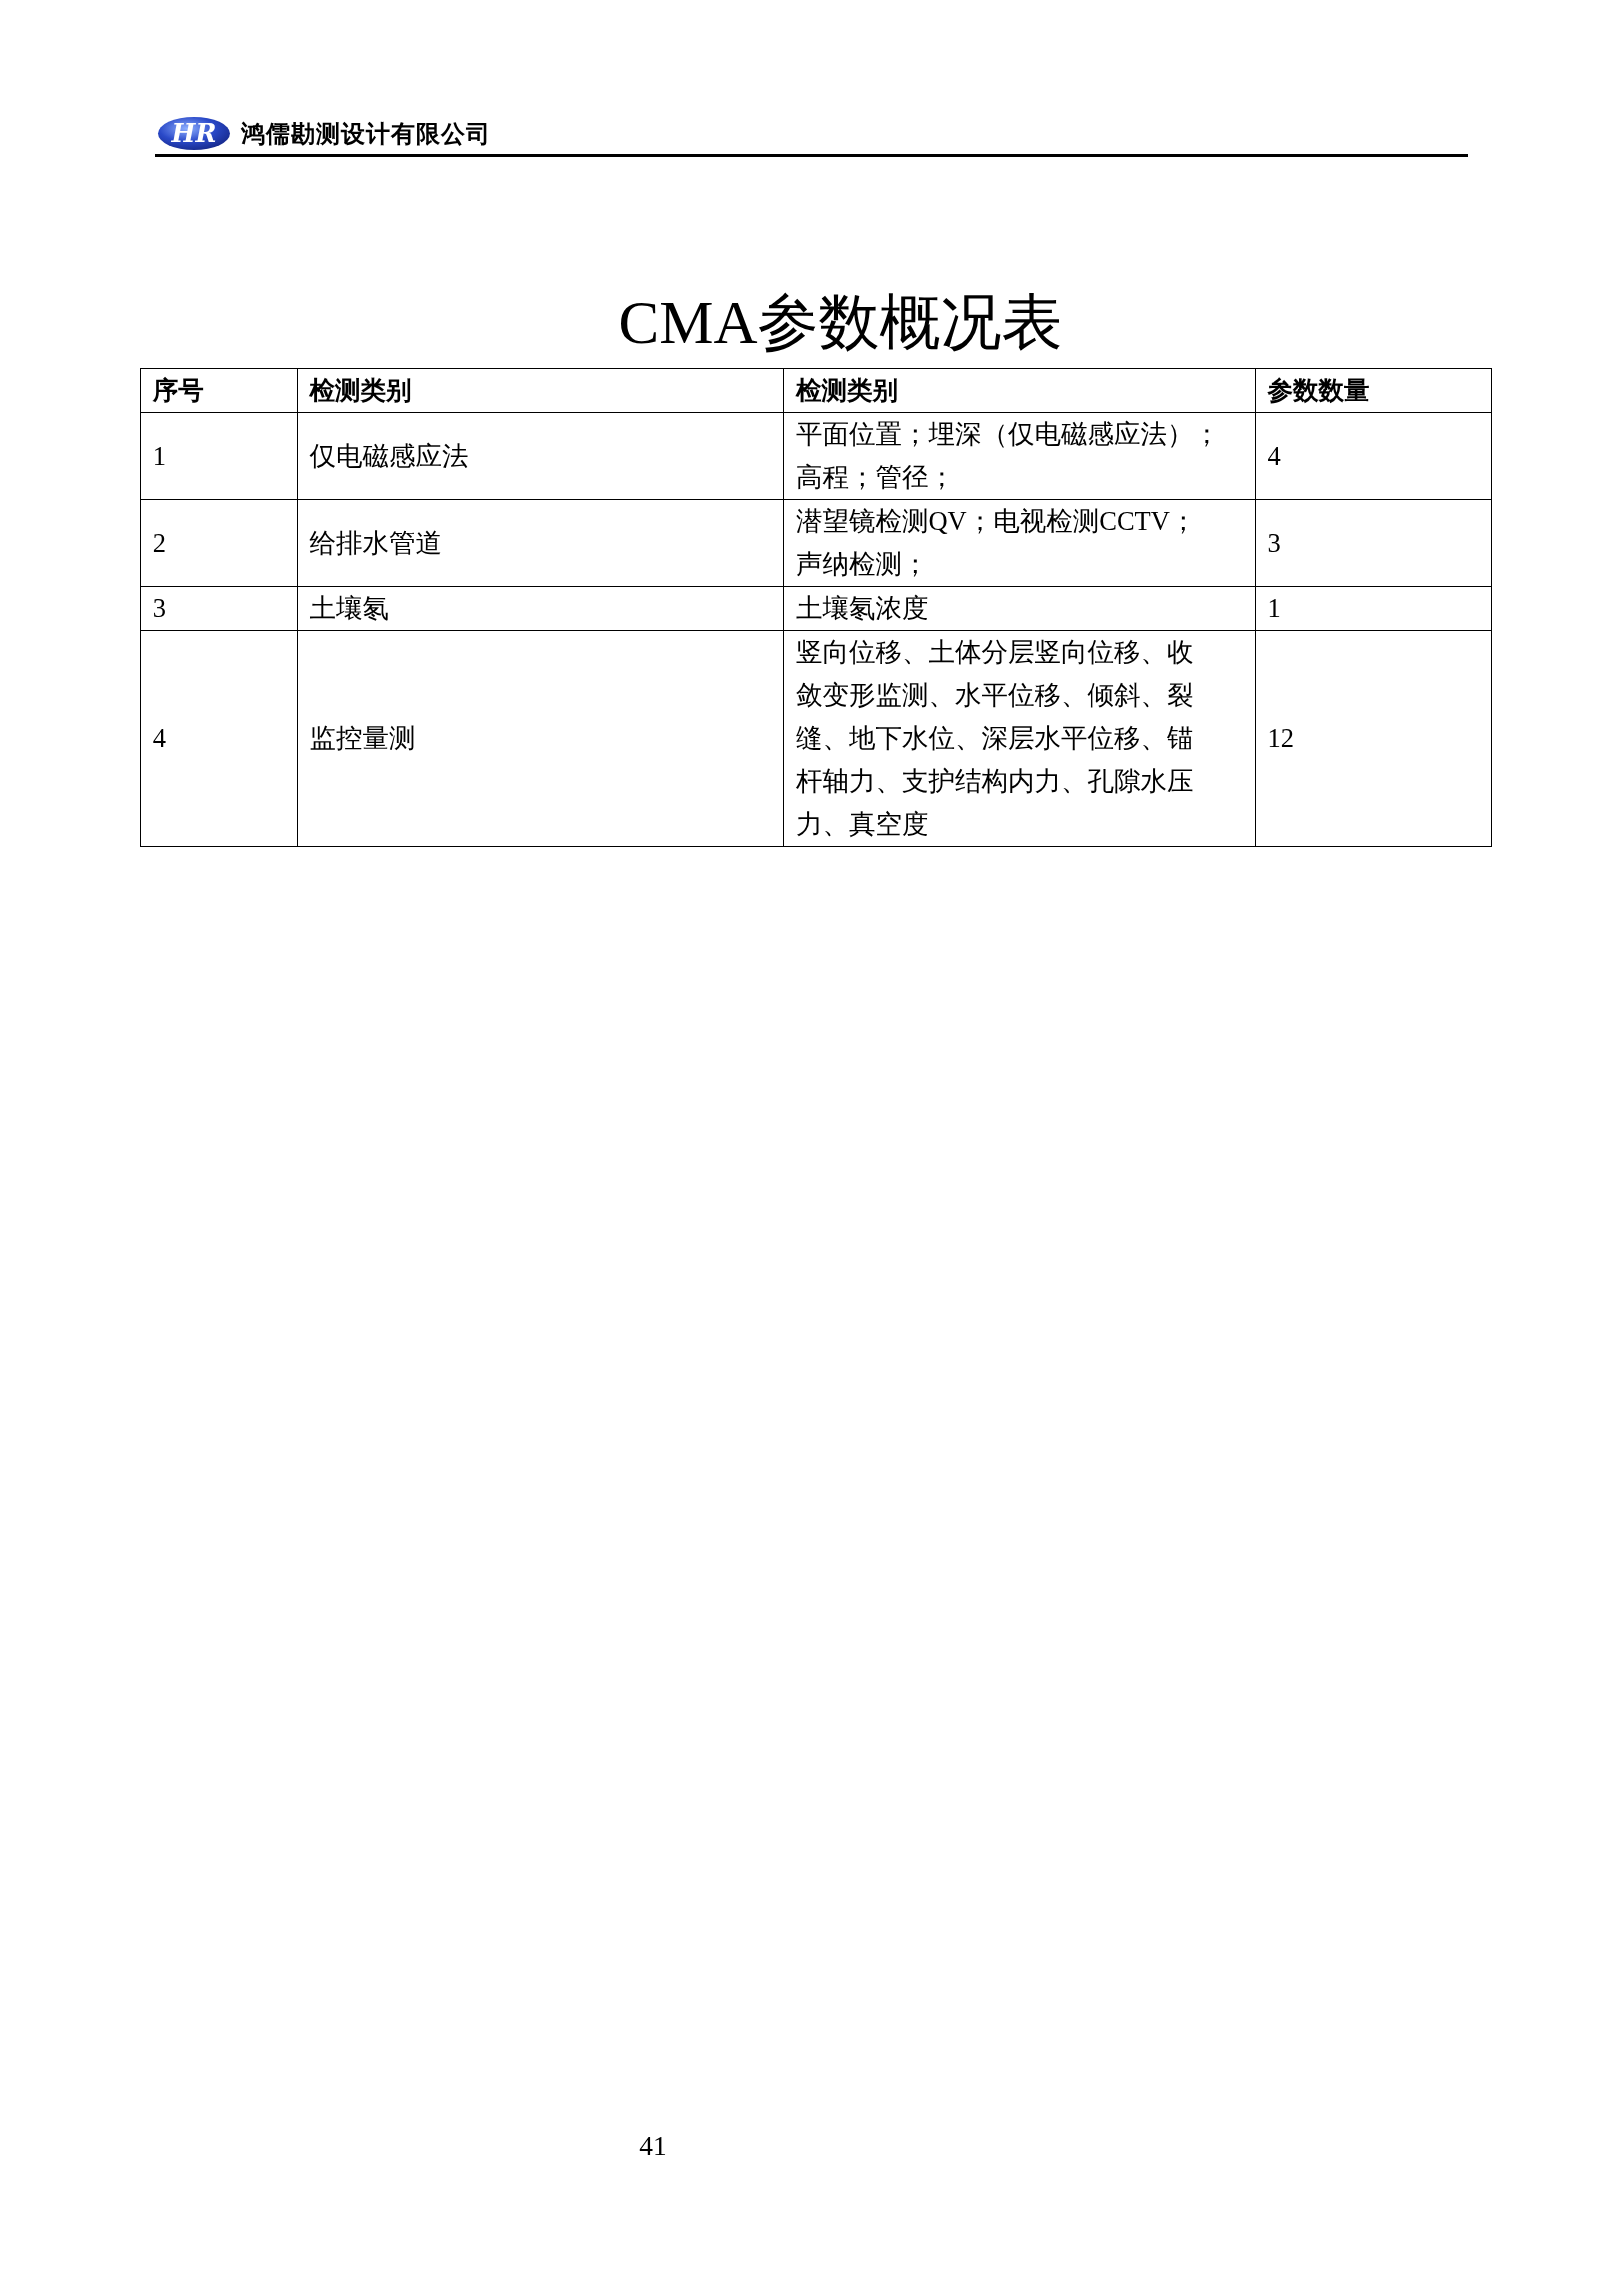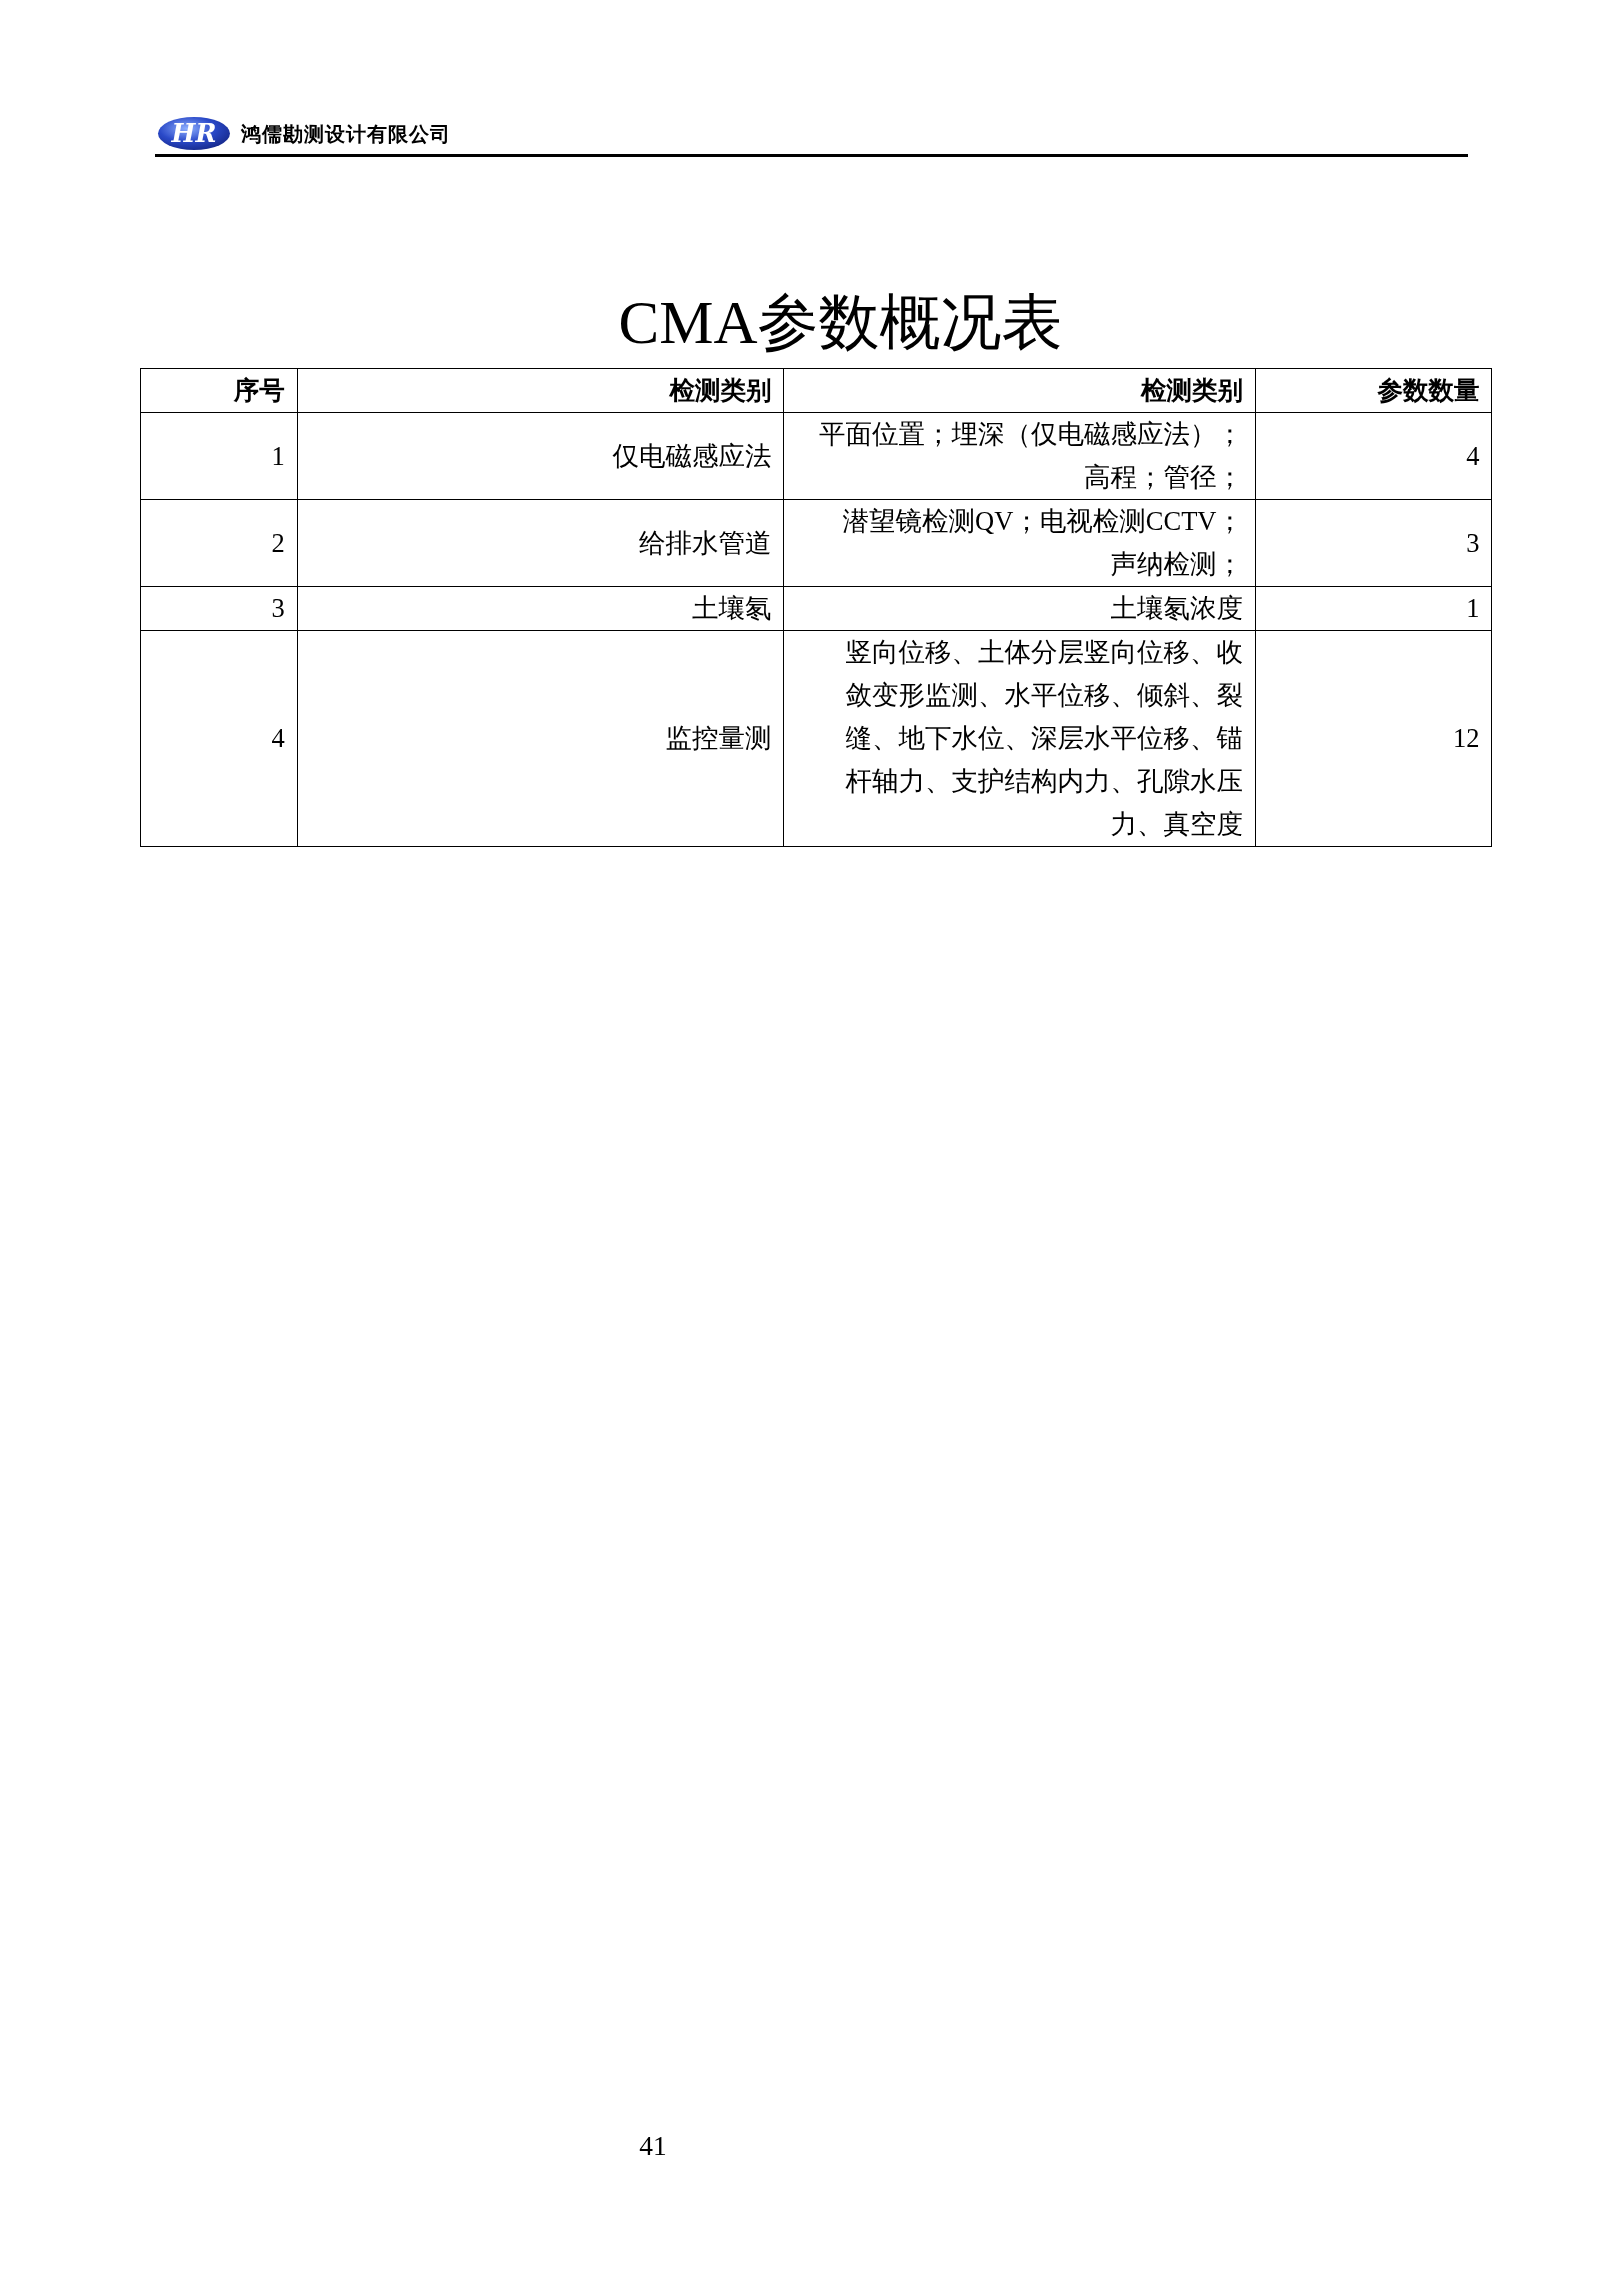"鸿儒勘测设计有限公司" .company { font-size: 20px -> 24px }
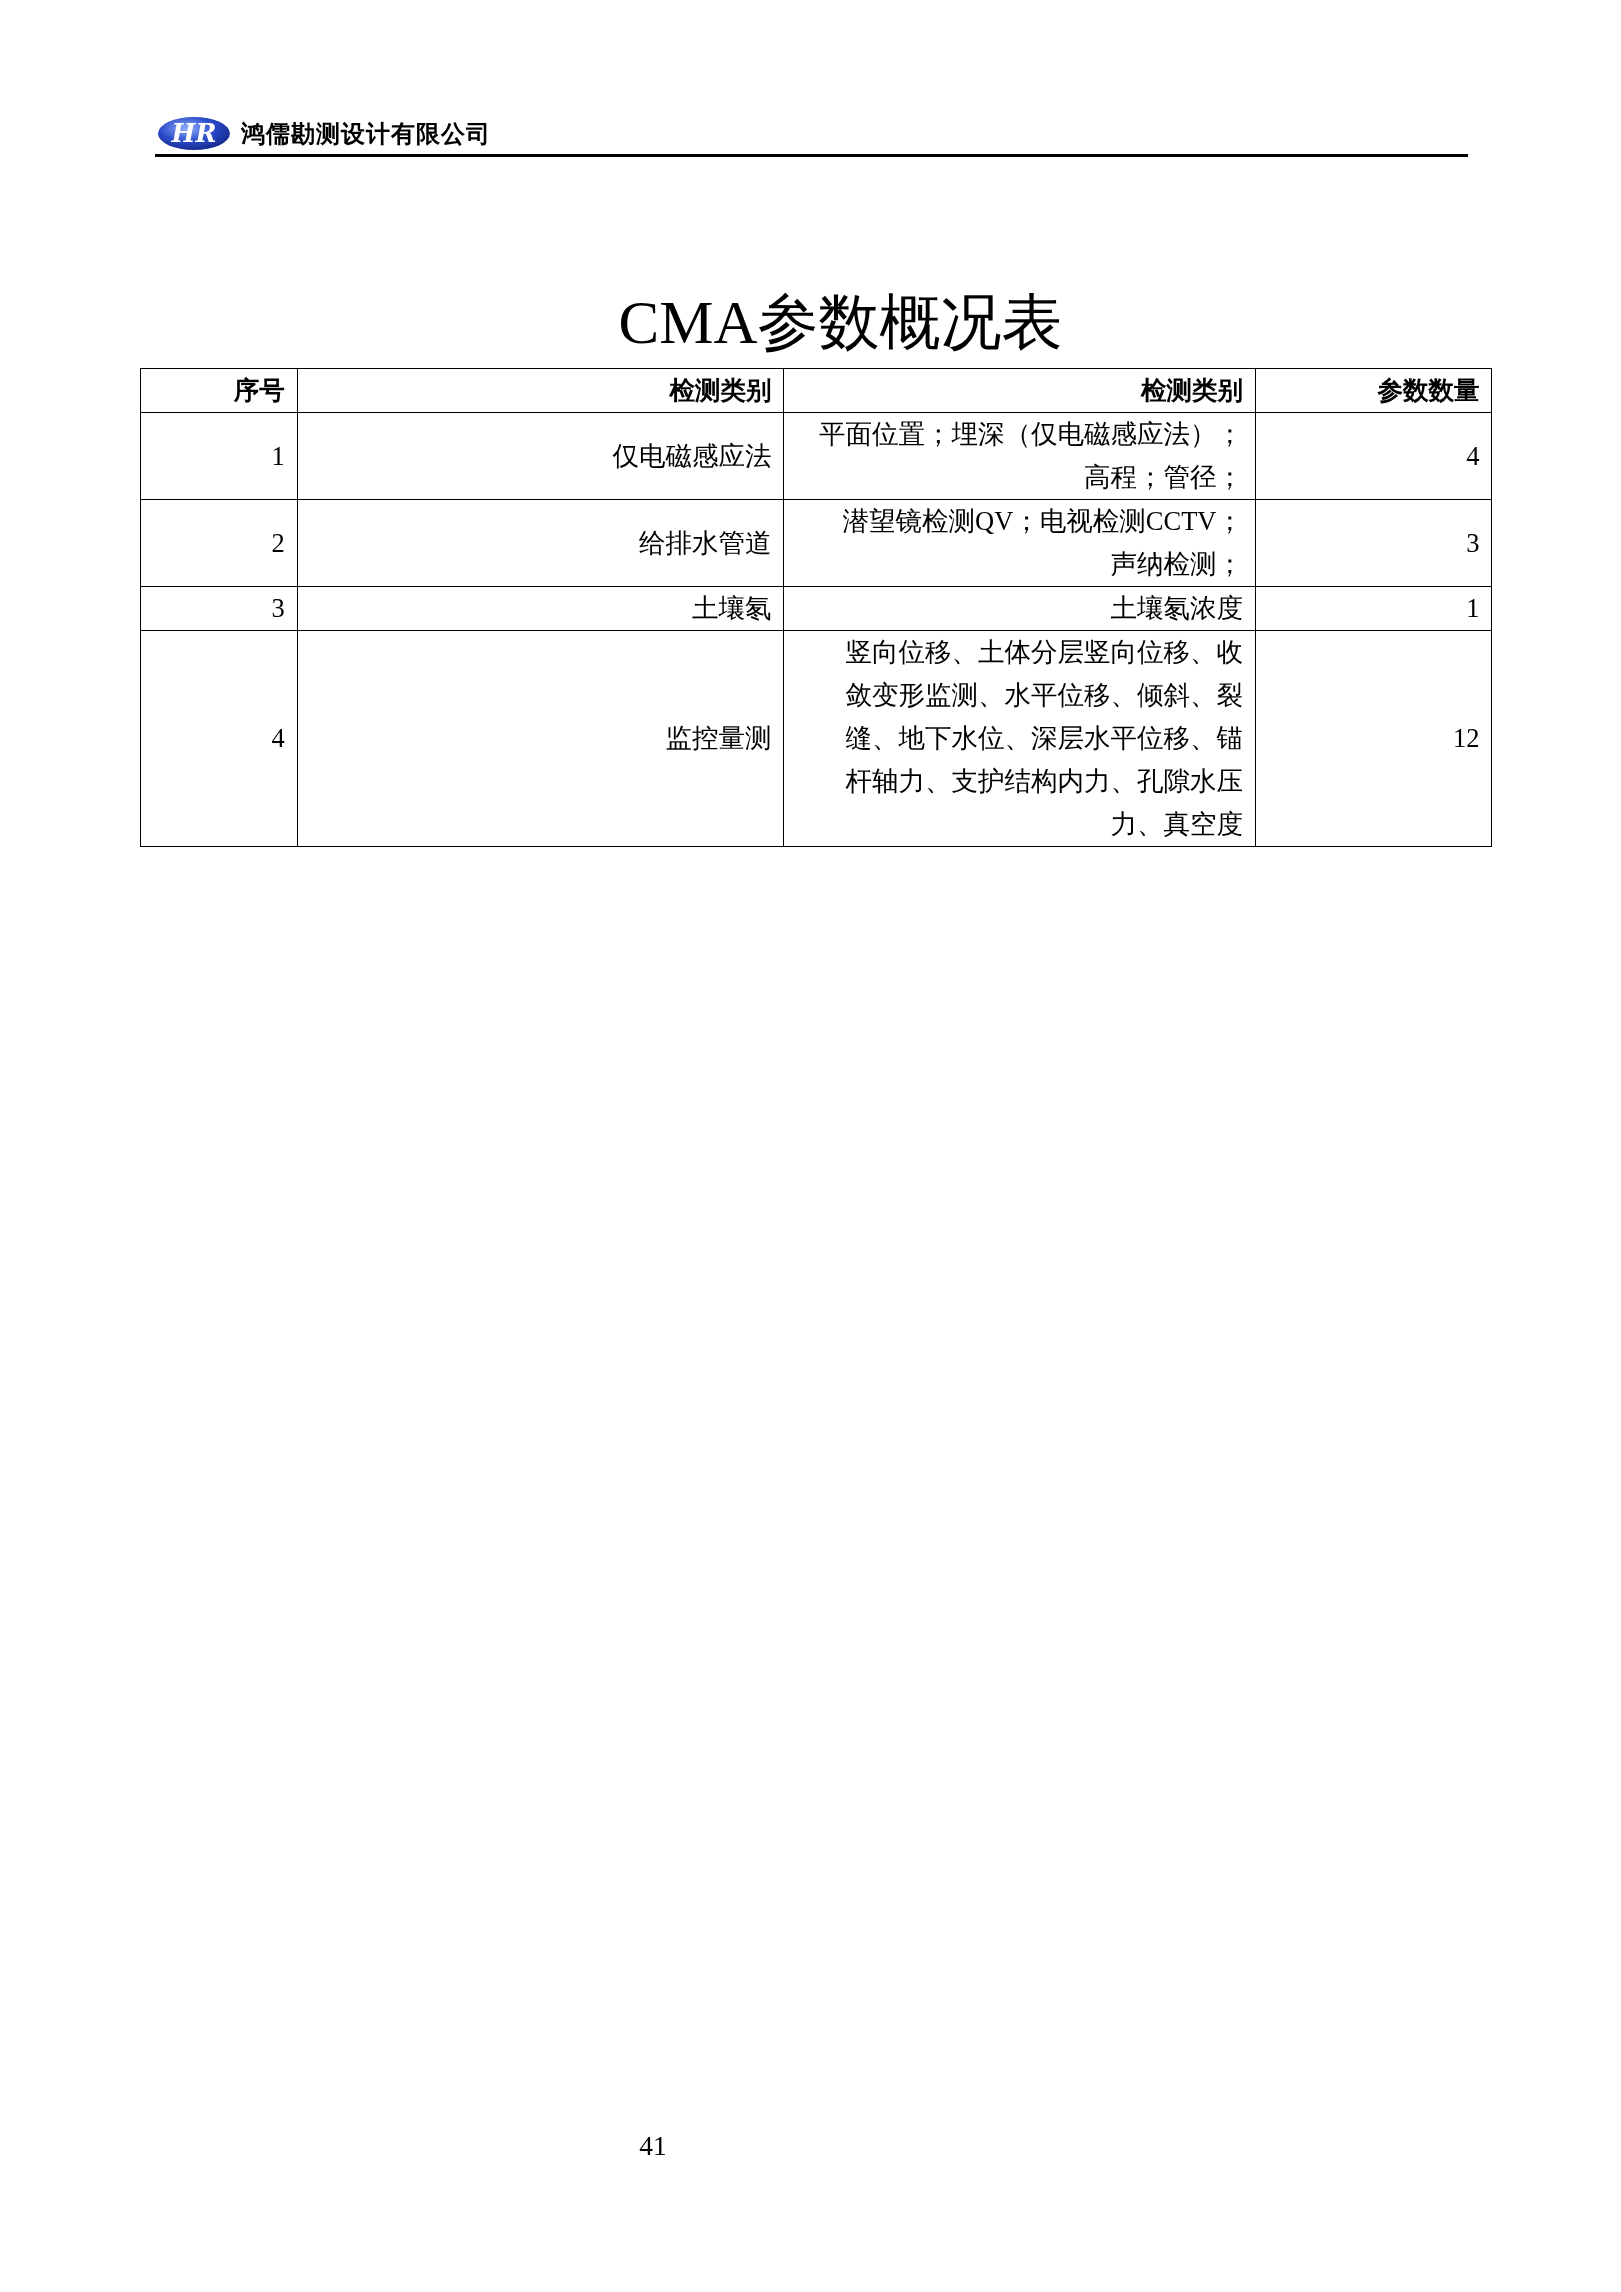"序号" table.cma td, table.cma th { text-align: right -> left }
